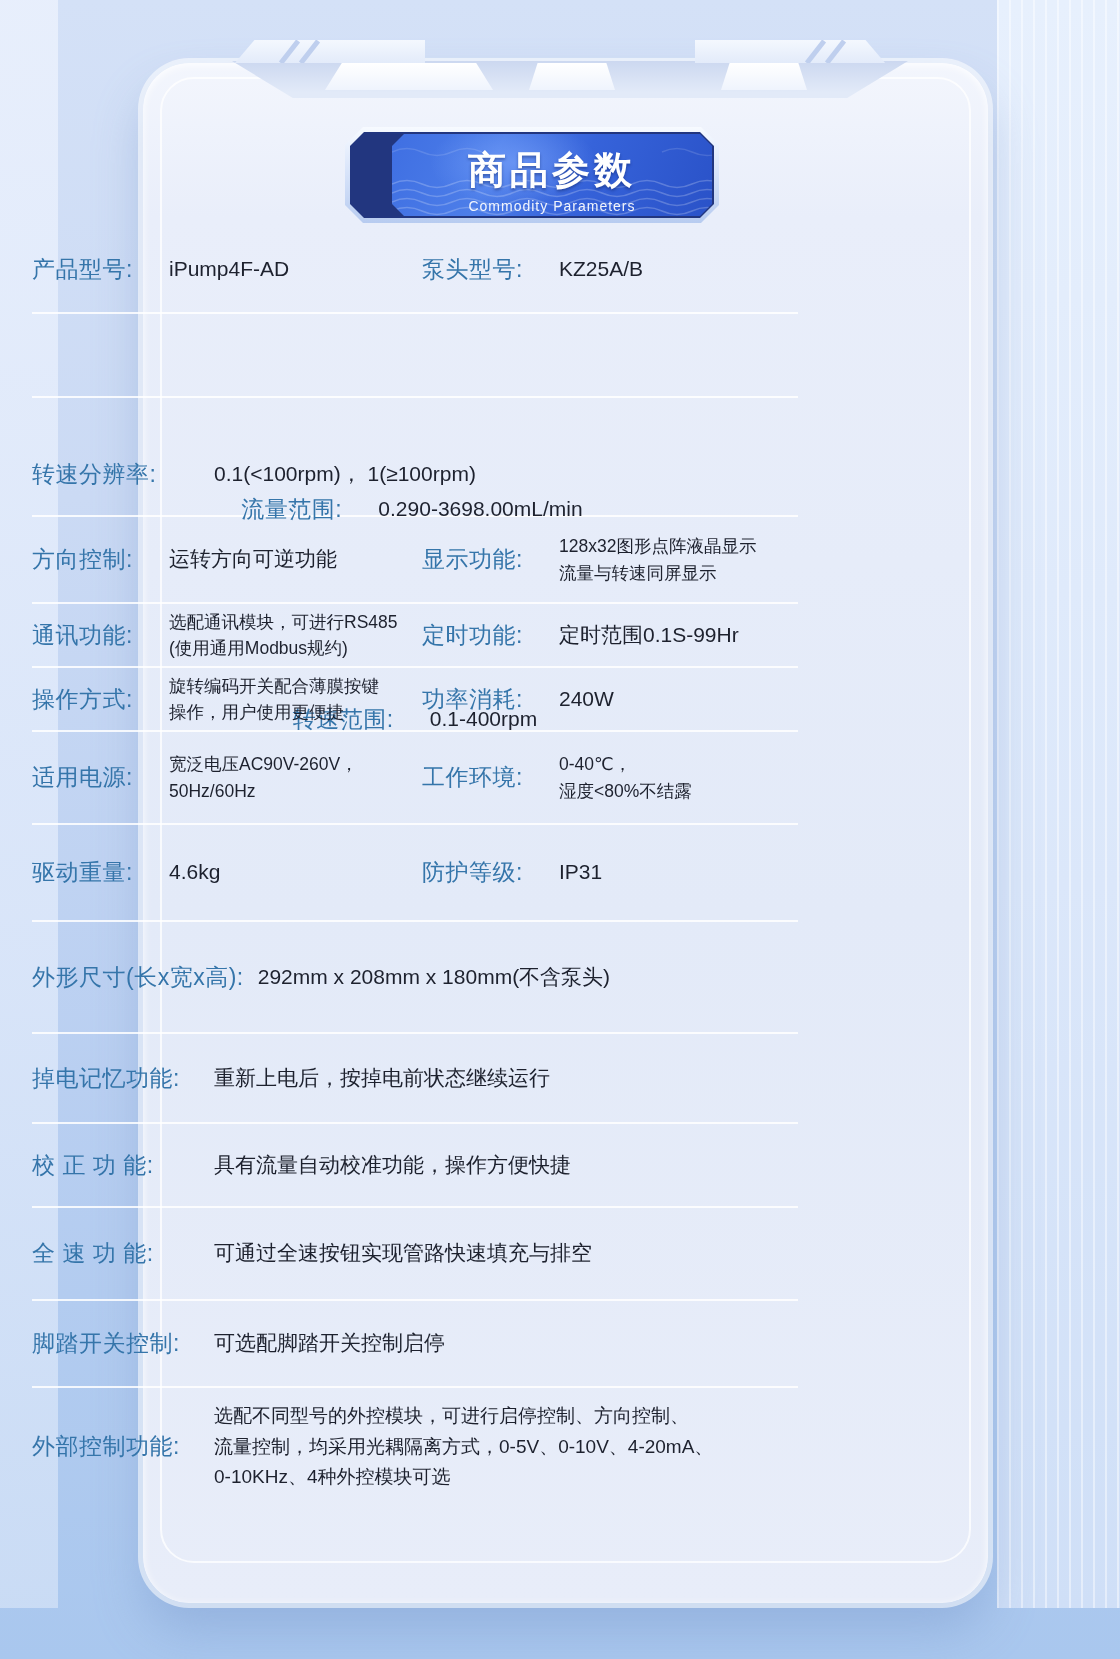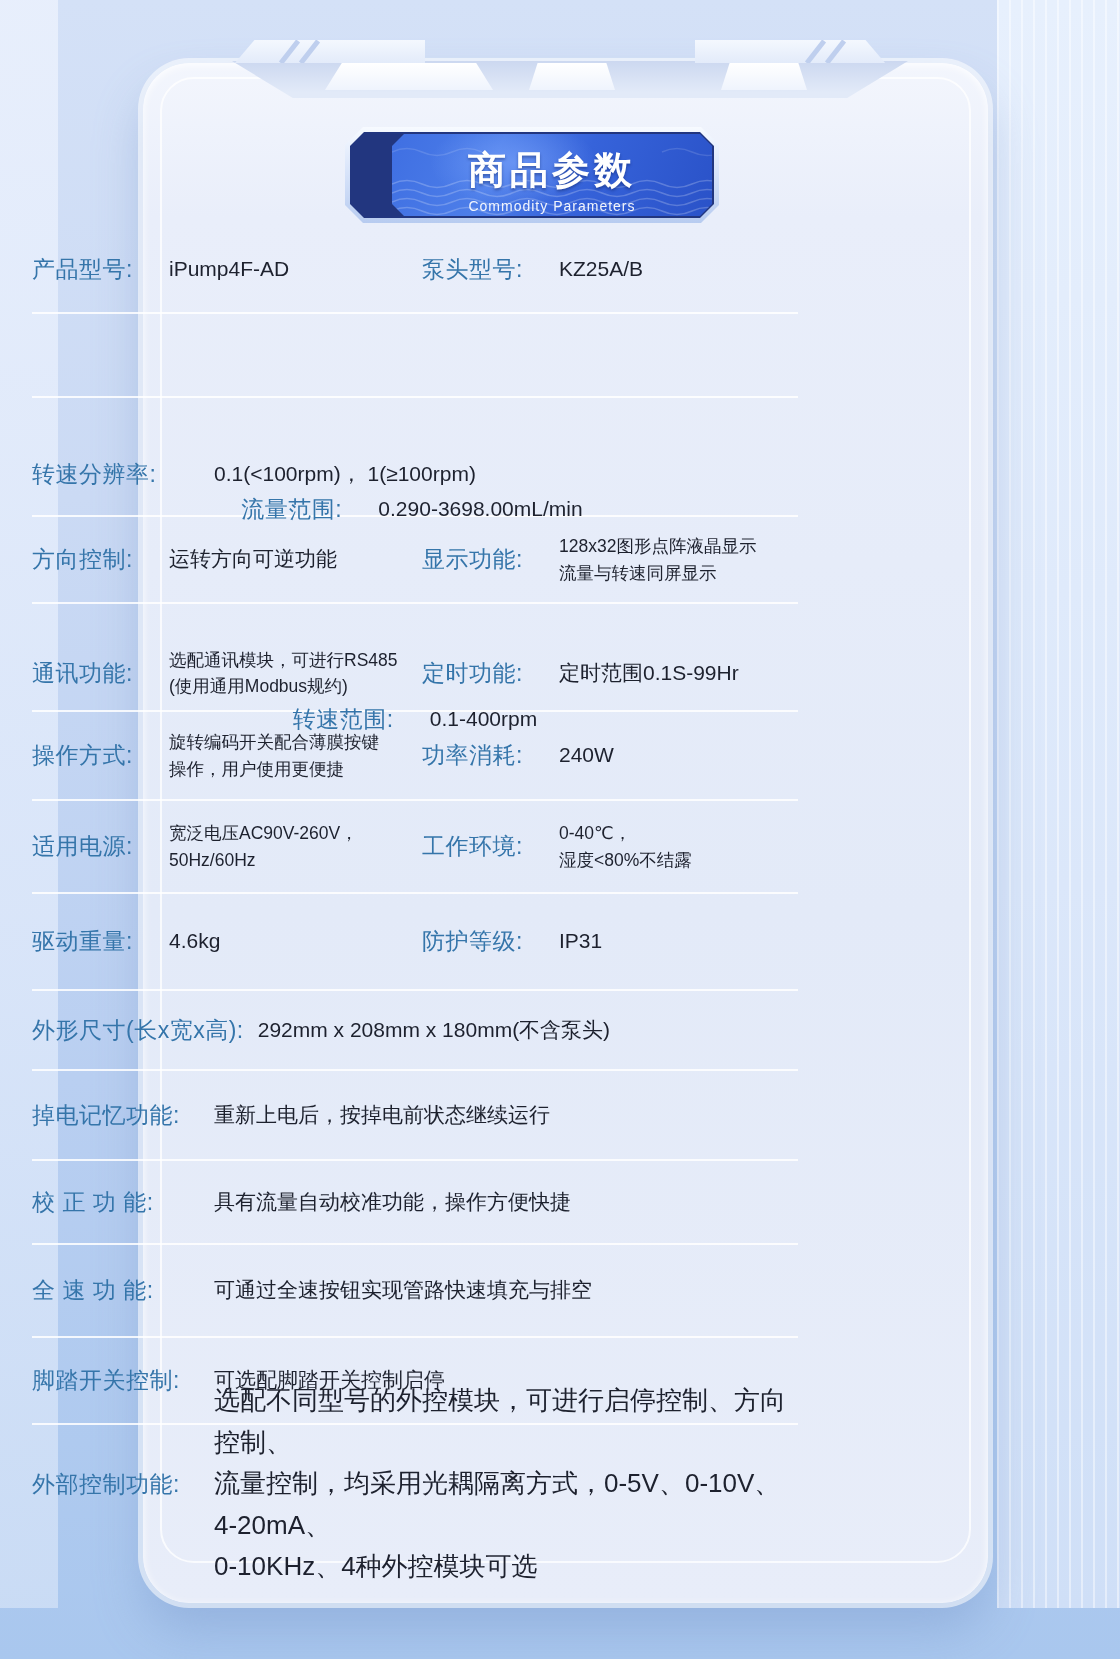"通讯功能:" div.row { height: 76px -> 64px; margin-top: 32px -> none }
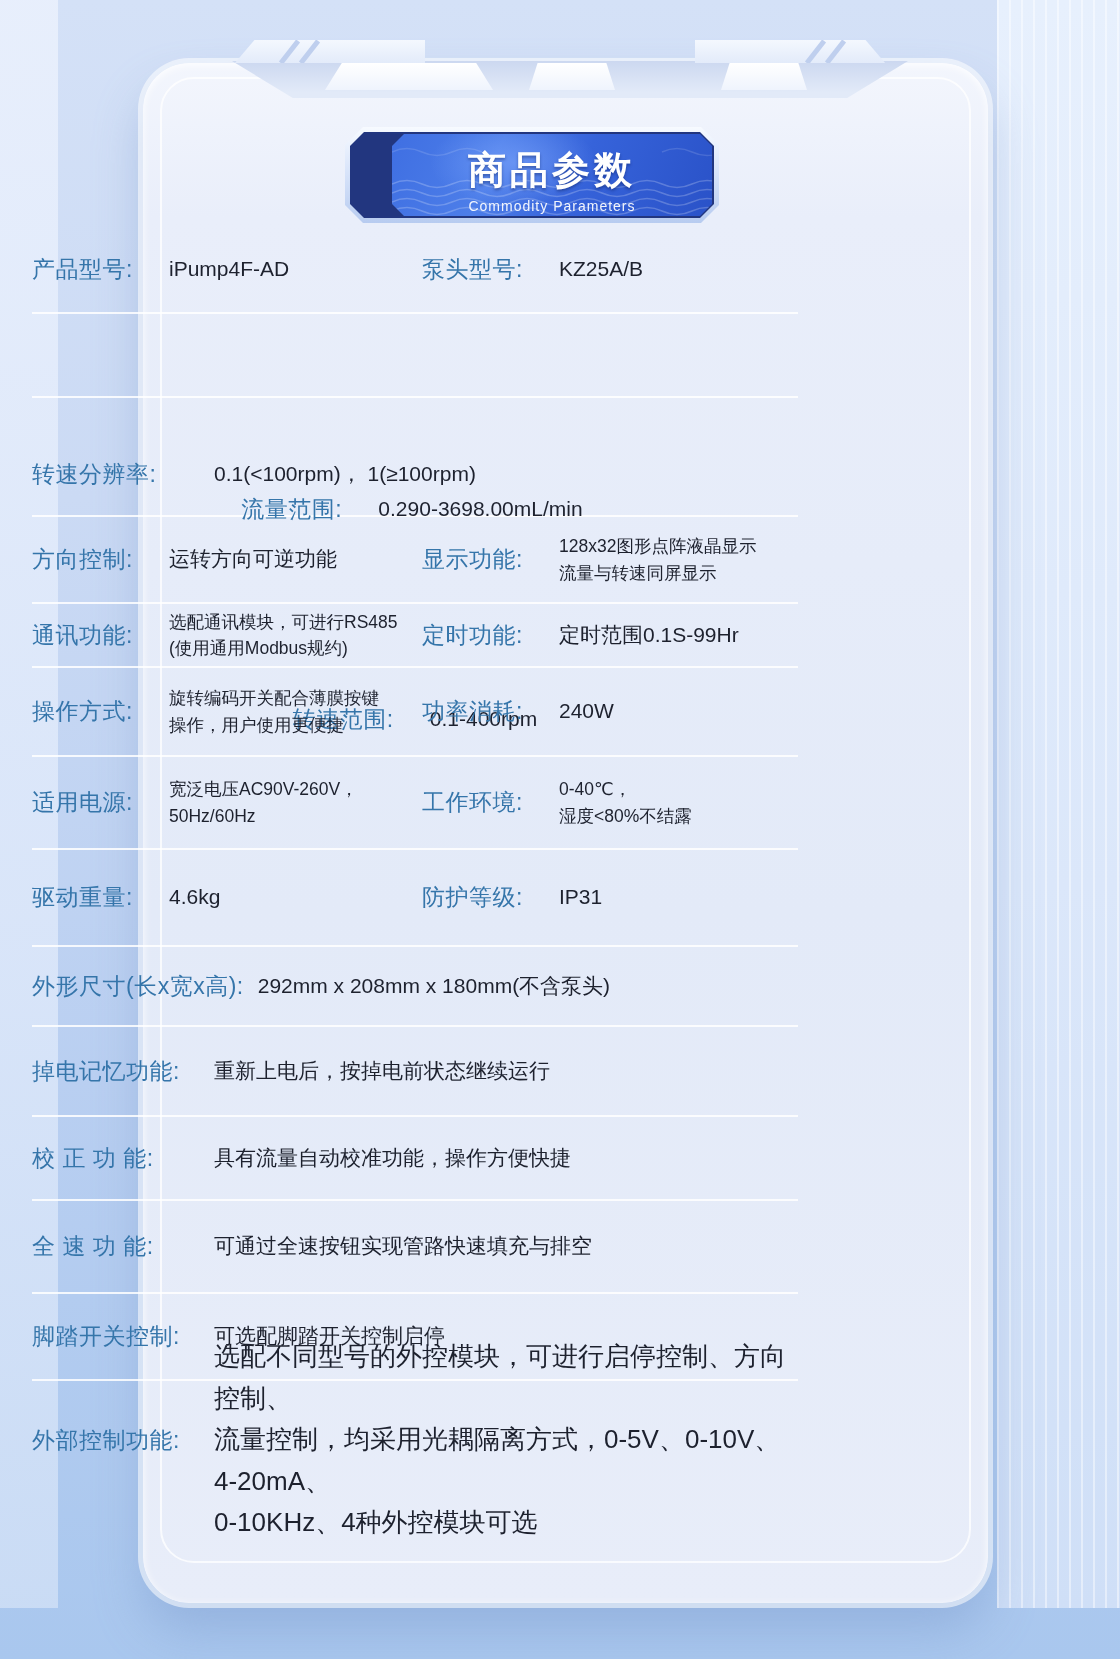"操作方式:" div.row { height: 89px -> 64px }
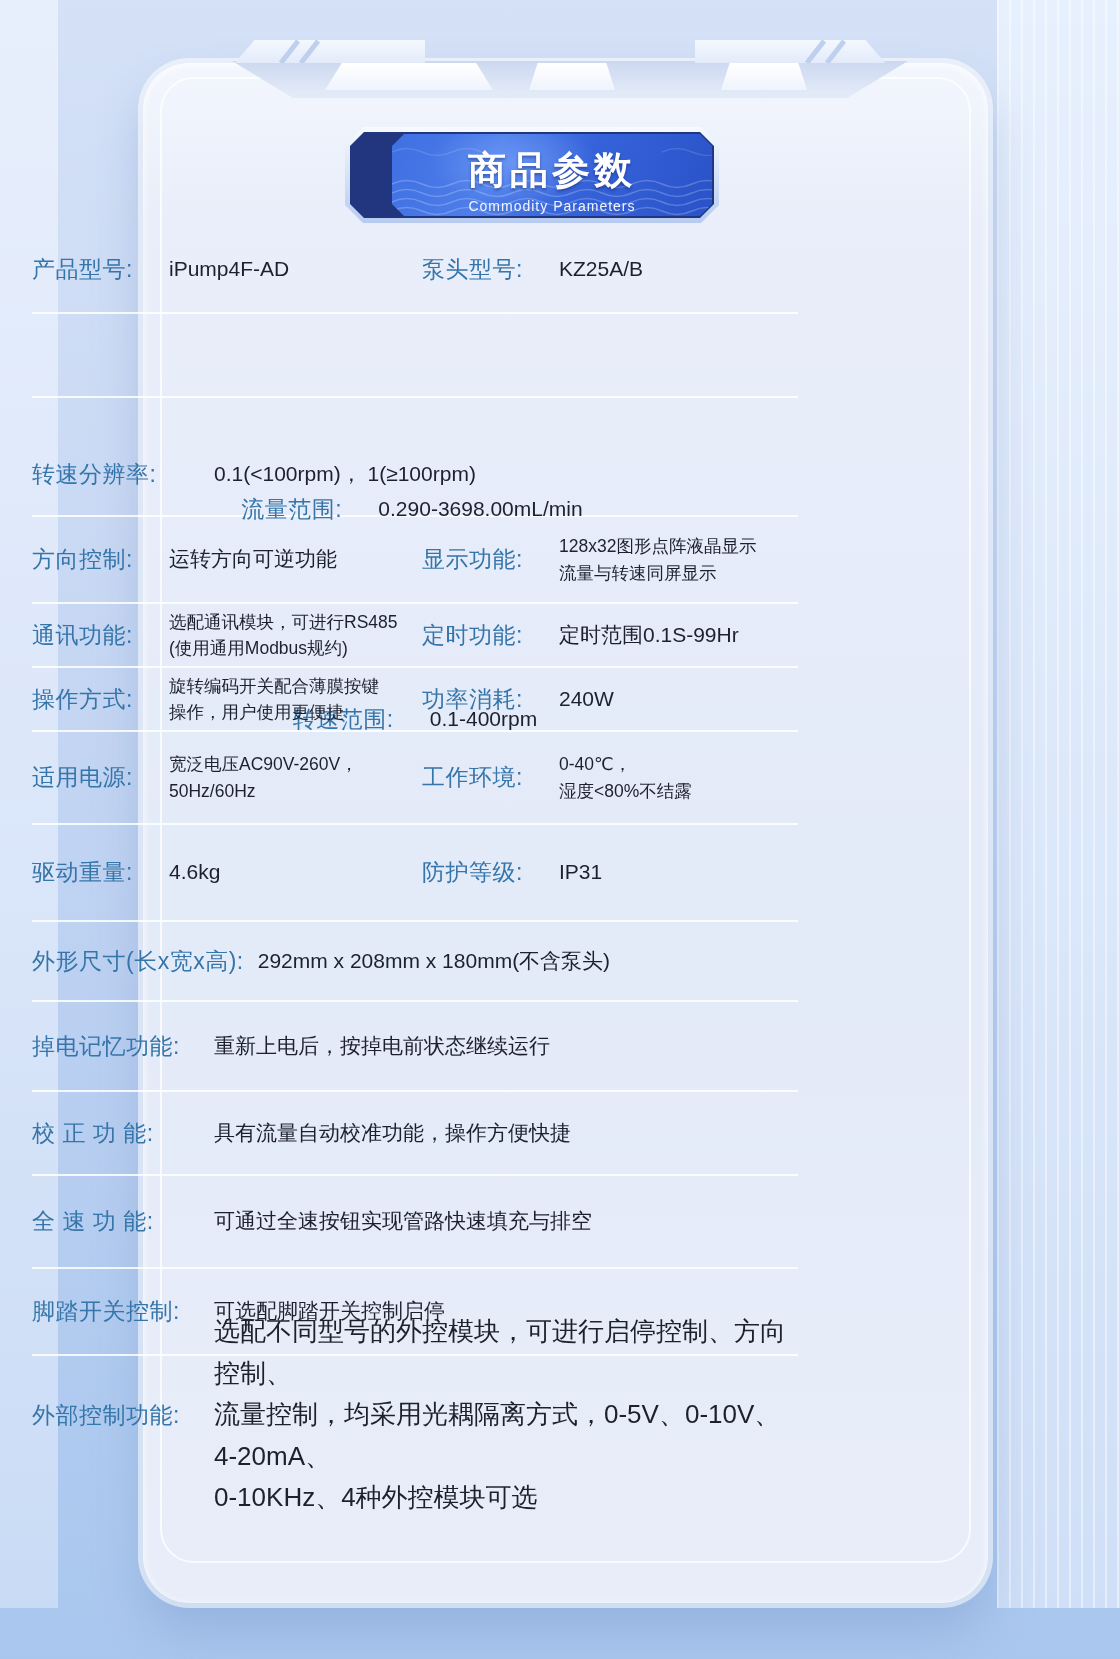"外形尺寸(长x宽x高):" div.row { height: 80px -> 112px }
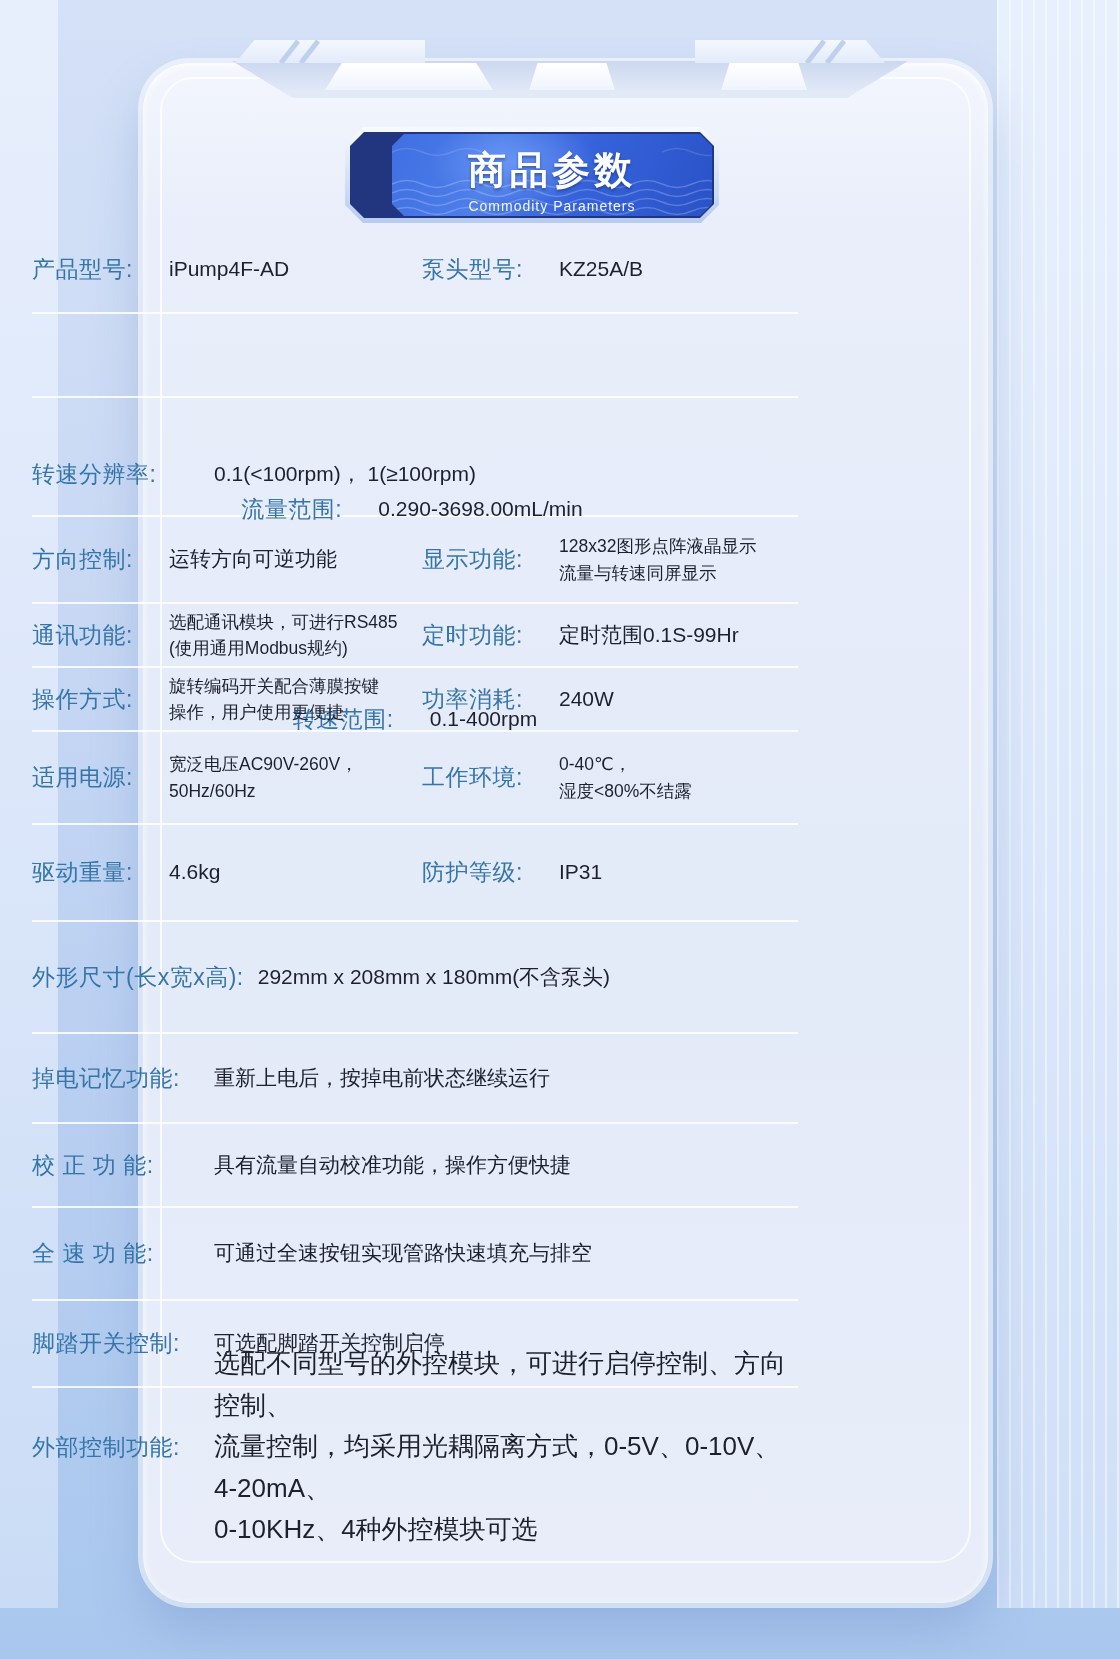"选配不同型号的外控模块，可进行启停控制、方向控制、" .value.medium { font-size: 26px -> 19px }
